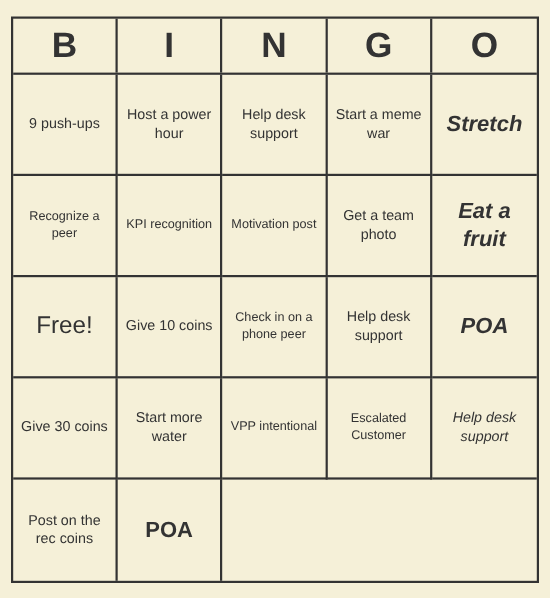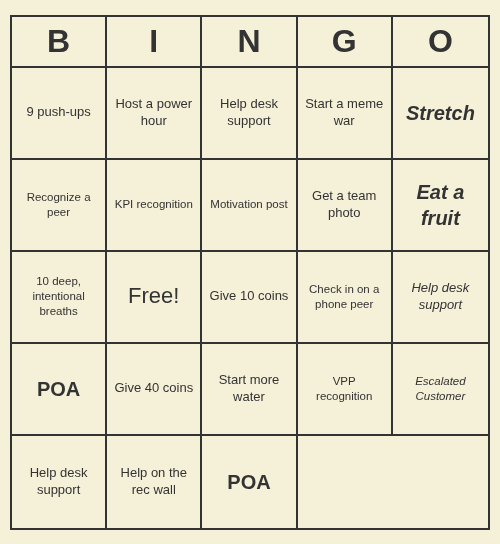"10 deep, intentional breaths" div.bingo-cell { html: <div>10 deep, intentional breaths</div> -> none }
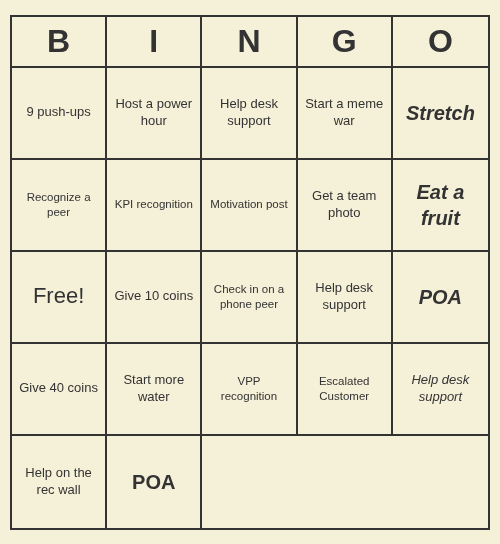"Give 40 coins" div.bingo-cell { text: 40 -> 30 }
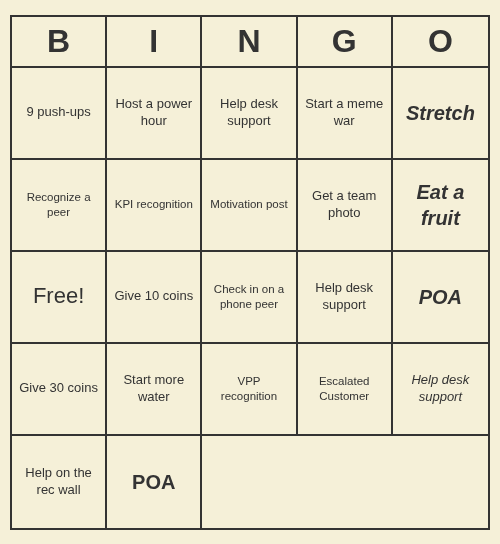"VPP recognition" div.bingo-cell { text: recognition -> intentional }
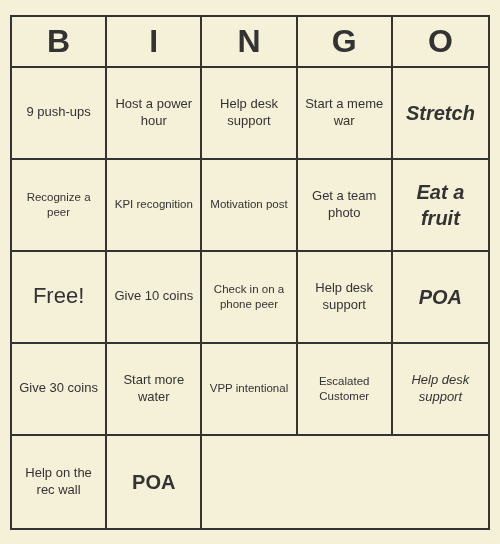"Help on the rec wall" div.bingo-cell { text: Help on the rec wall -> Post on the rec coins }
